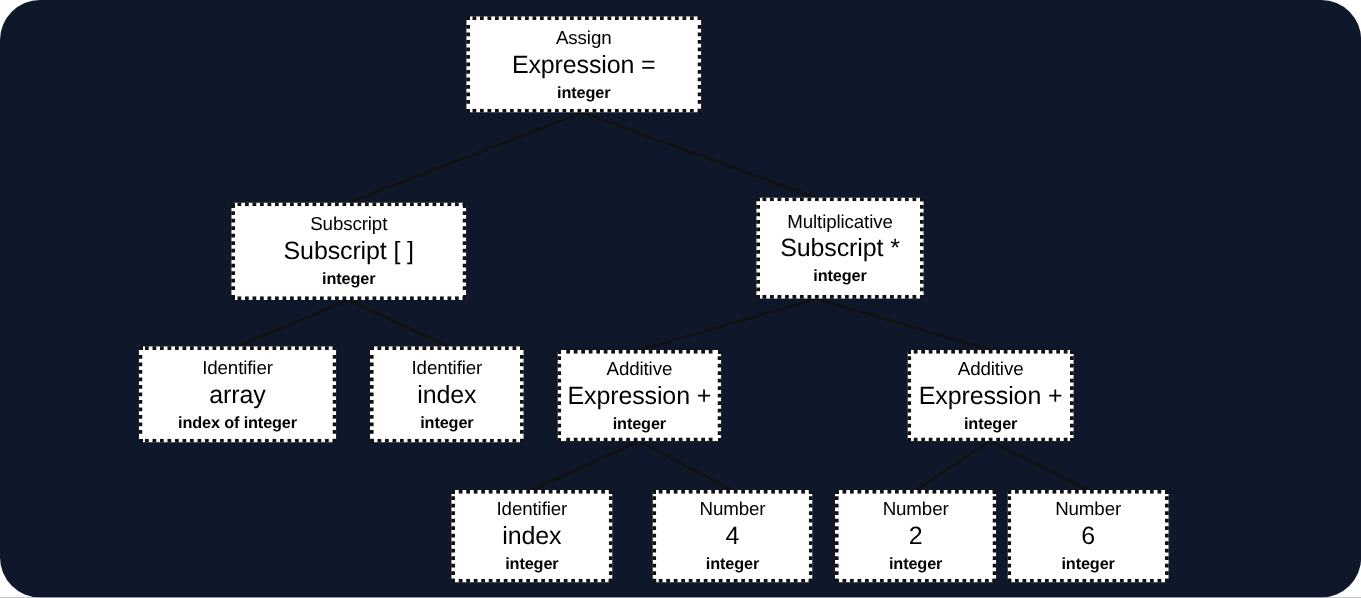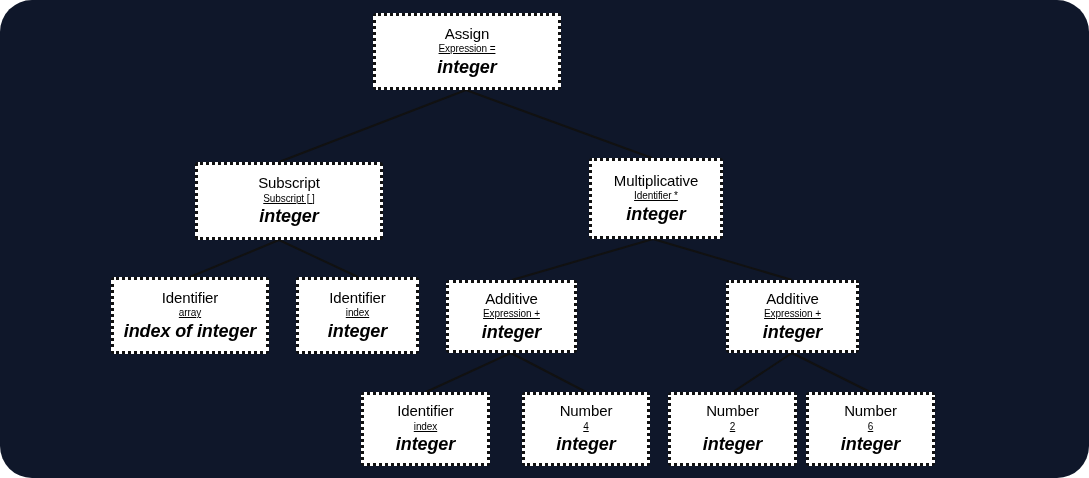"Expression =" .node-lexeme { font-size: 10px -> 20px; text-decoration: underline -> none }
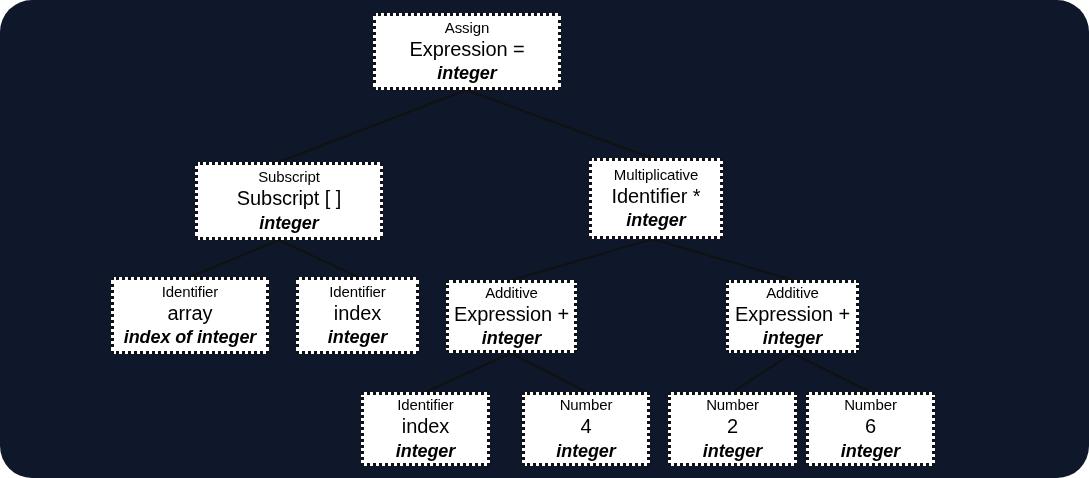"integer" .node-type { font-size: 18px -> 13px; font-style: italic -> none }
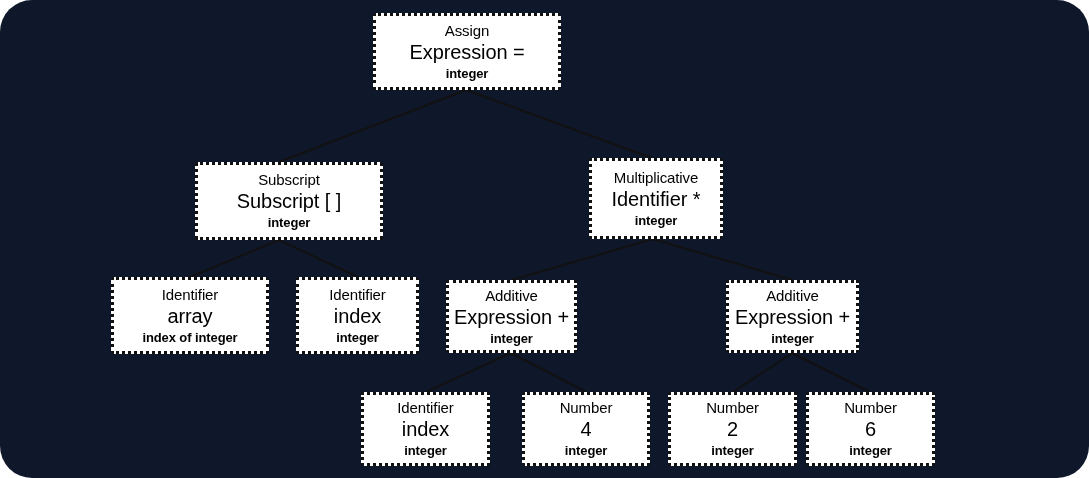"Subscript" div.tree-node { left: 195px -> 185px }
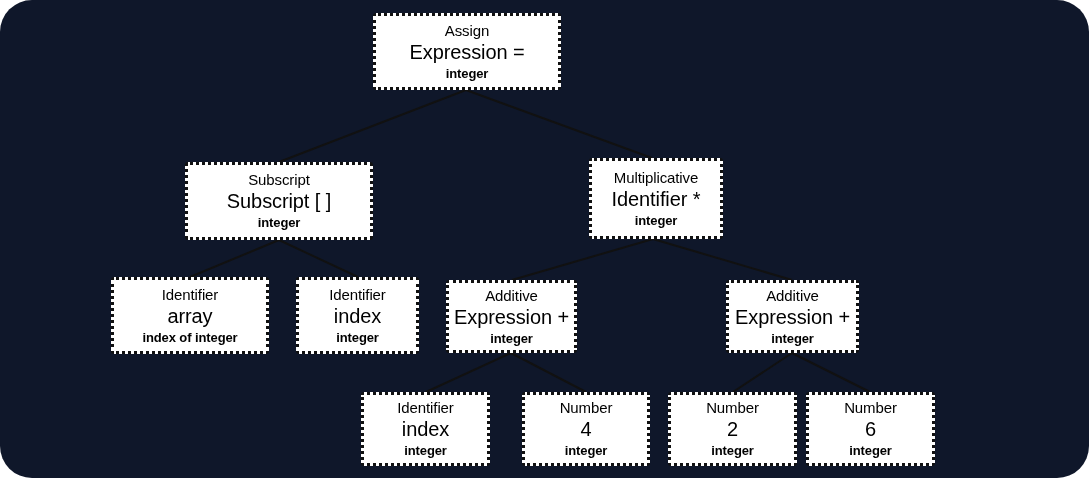"Multiplicative" div.tree-node { left: 589px -> 605px }
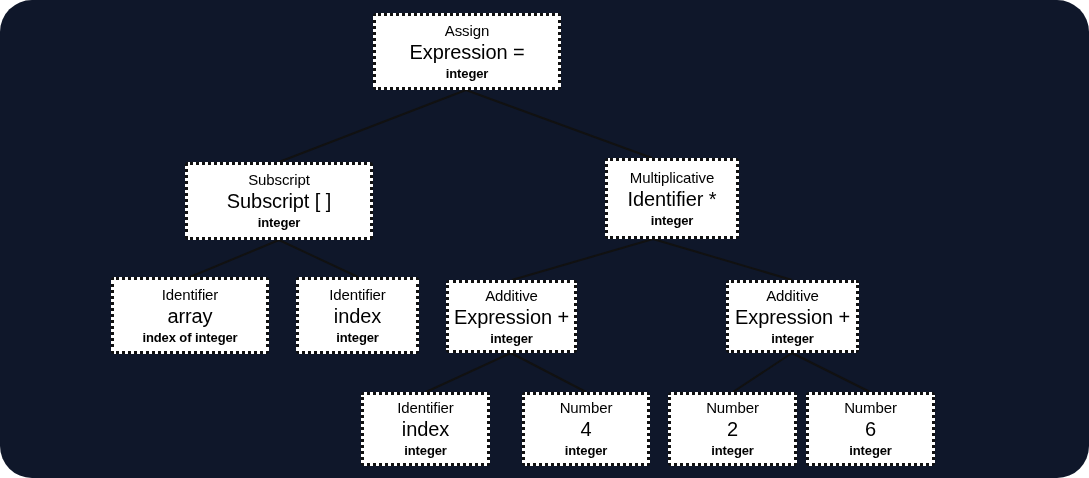"Identifier *" div.node-lexeme { text: Identifier -> Subscript }
